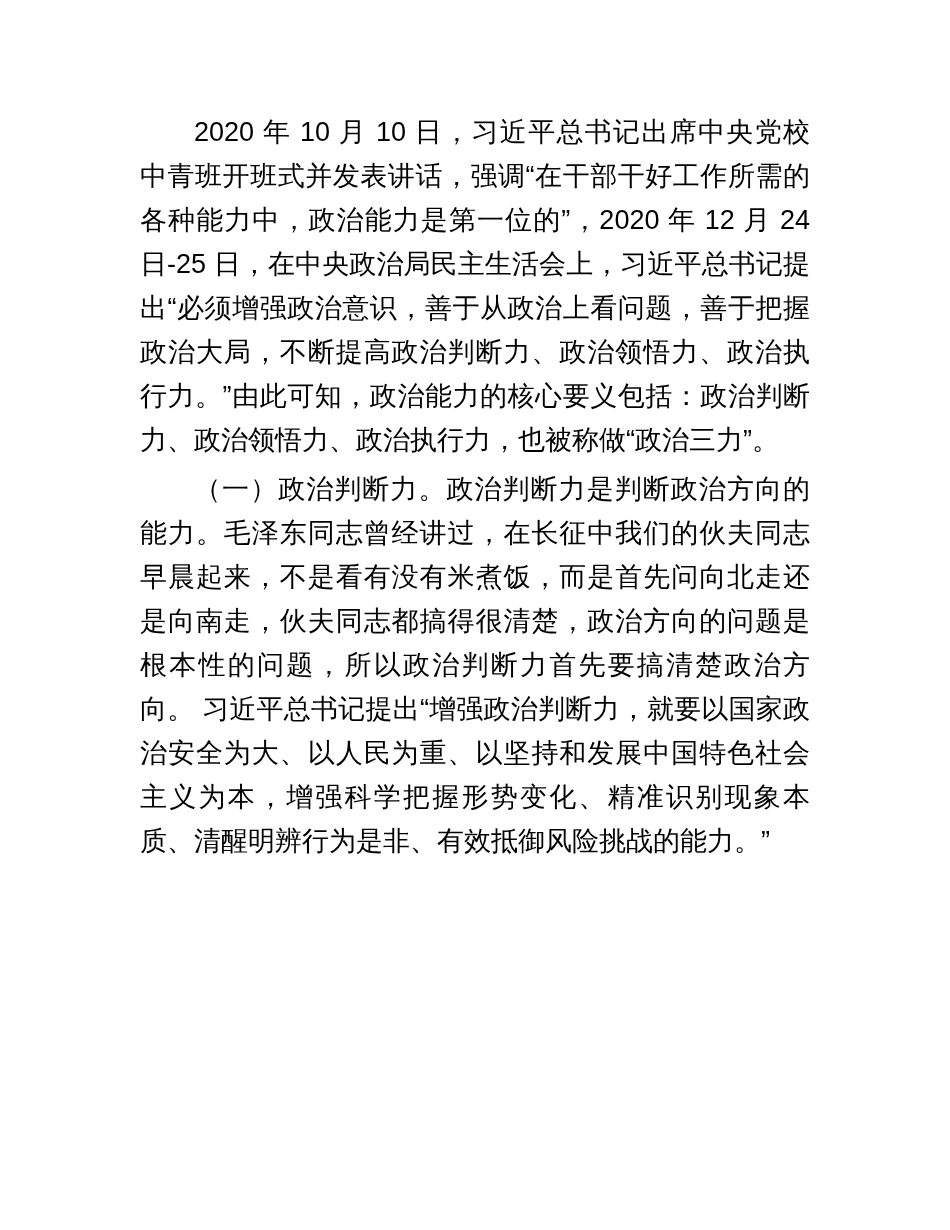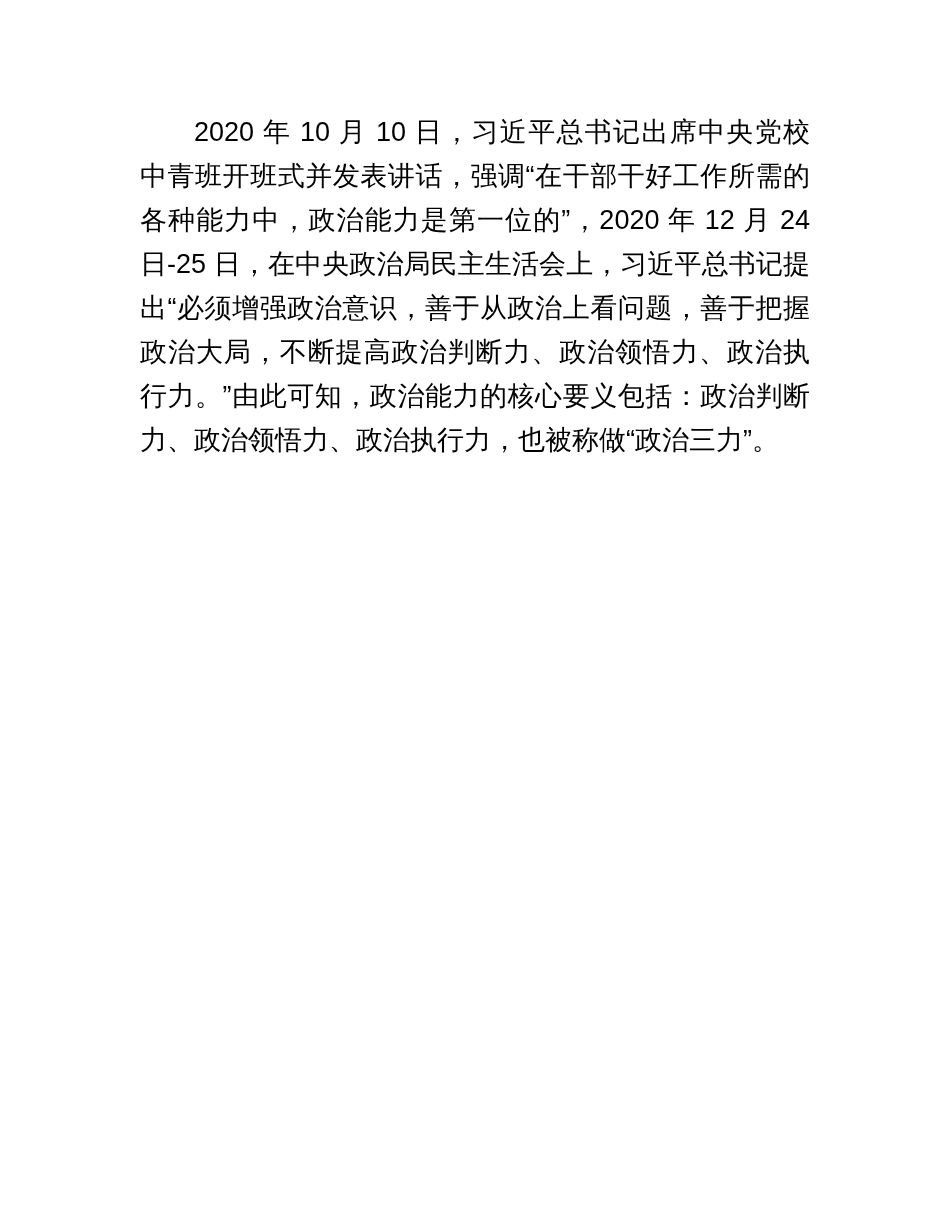"（一）政治判断力。政治判断力是判断政治方向的能力。毛泽东同志曾经讲过，在长征中我" p.doc-para { html: none -> <p>（一）政治判断力。政治判断力是判断政治方向的能力。毛泽东同志曾经讲过，在长征中我们的伙夫同志早晨起来，不是看有没有米煮饭，而是首先问向北走还是向南走，伙夫同志都搞得很清楚，政治方向的问题是根本性的问题，所以政治判断力首先要搞清楚政治方向。 习近平总书记提出“增强政治判断力，就要以国家政治安全为大、以人民为重、以坚持和发展中国特色社会主义为本，增强科学把握形势变化、精准识别现象本质、清醒明辨行为是非、有效抵御风险挑战的能力。”</p> }
